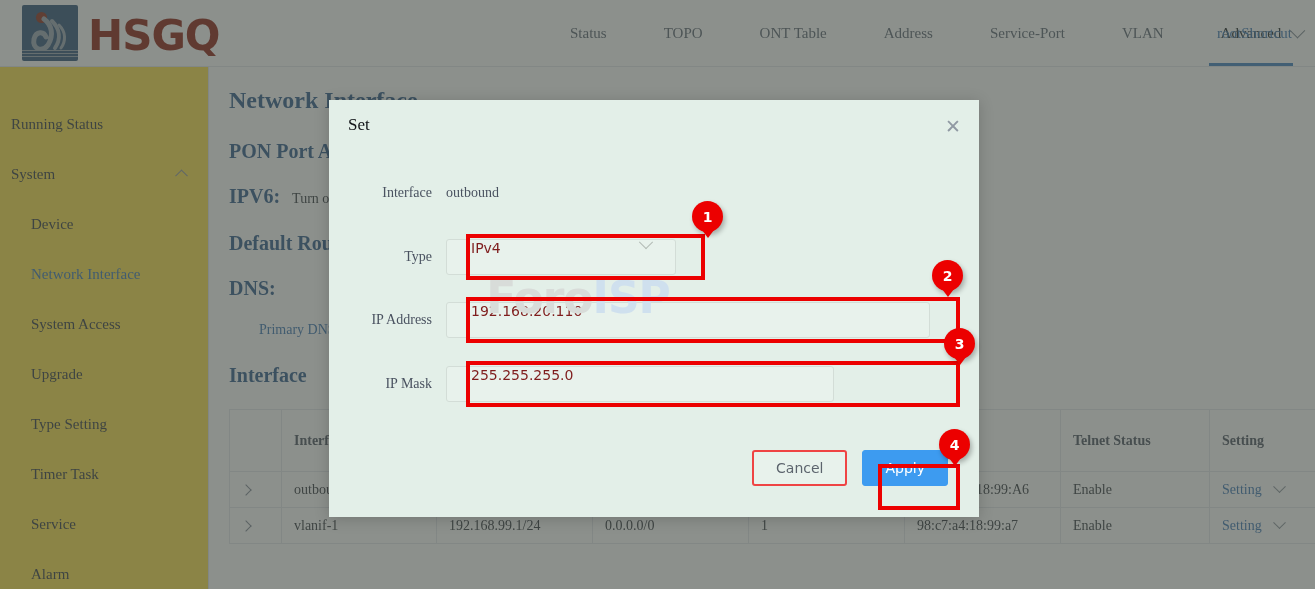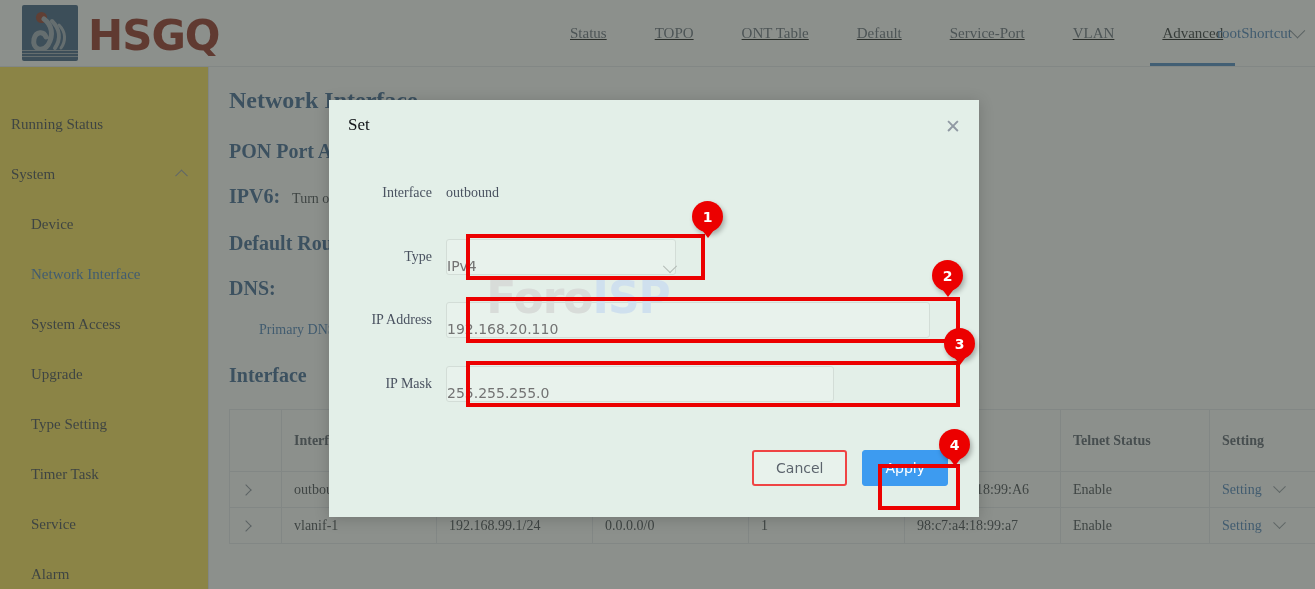"Status" .nav { gap: 4px -> 13px; text-decoration: underline -> none }
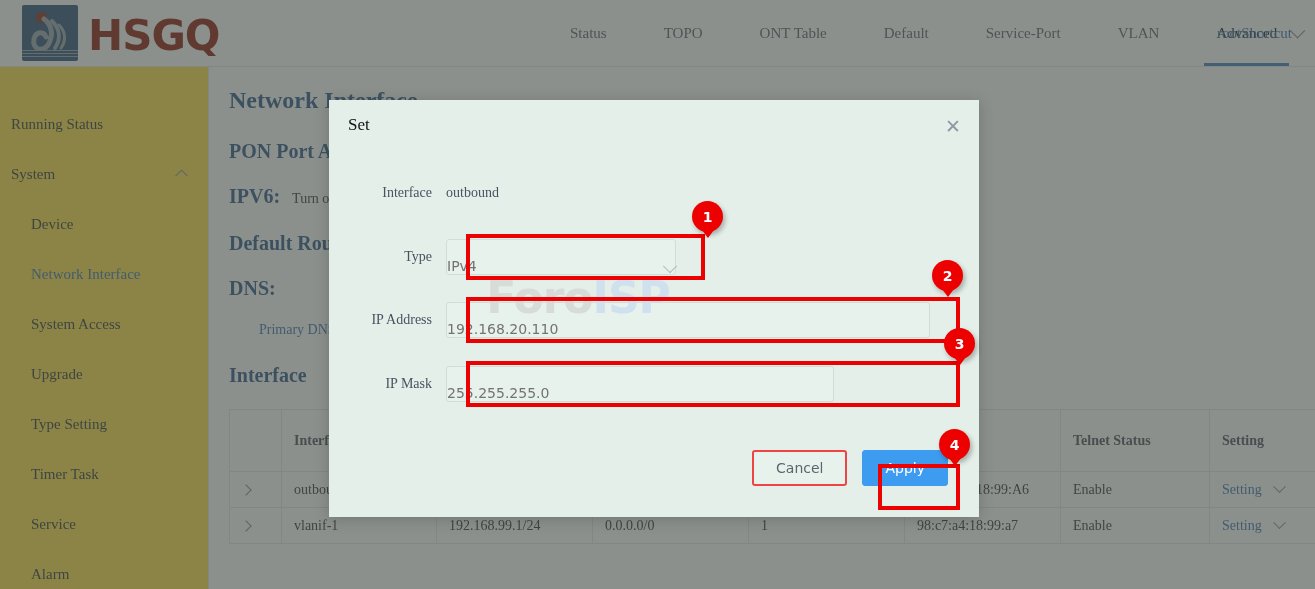"Default" div.nav-item { text: Default -> Address }
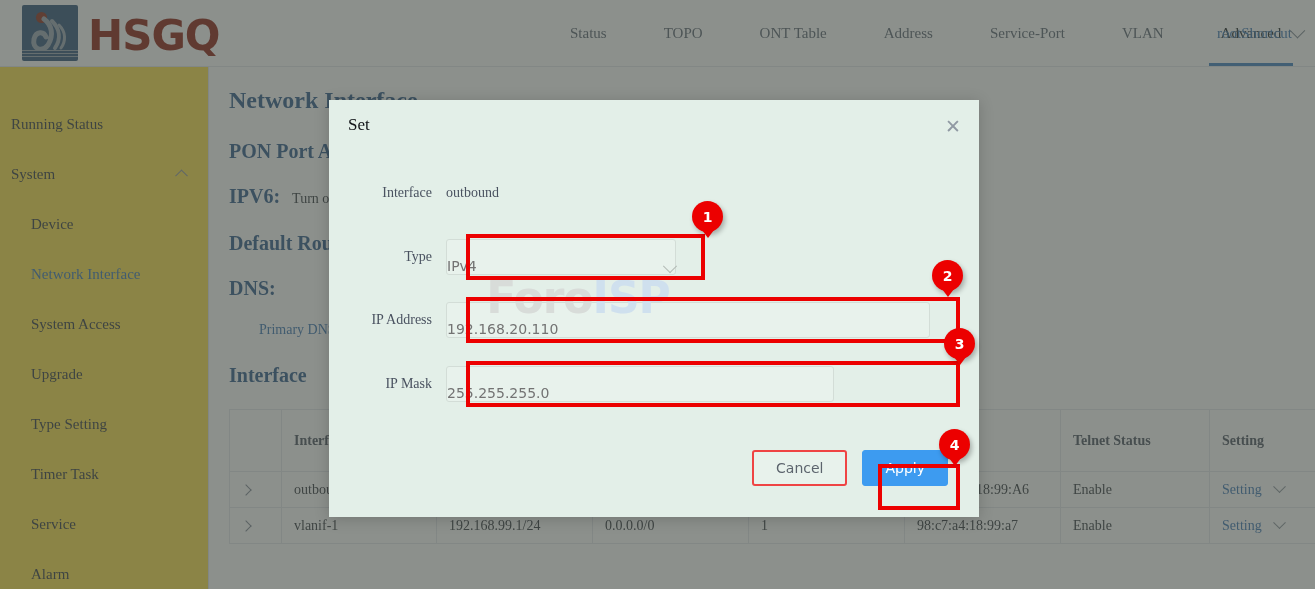"IPv4" .fld { align-items: flex-end -> flex-start; color: #737373 -> #7f1d1d; padding: 0 0 -> 0 24px }
